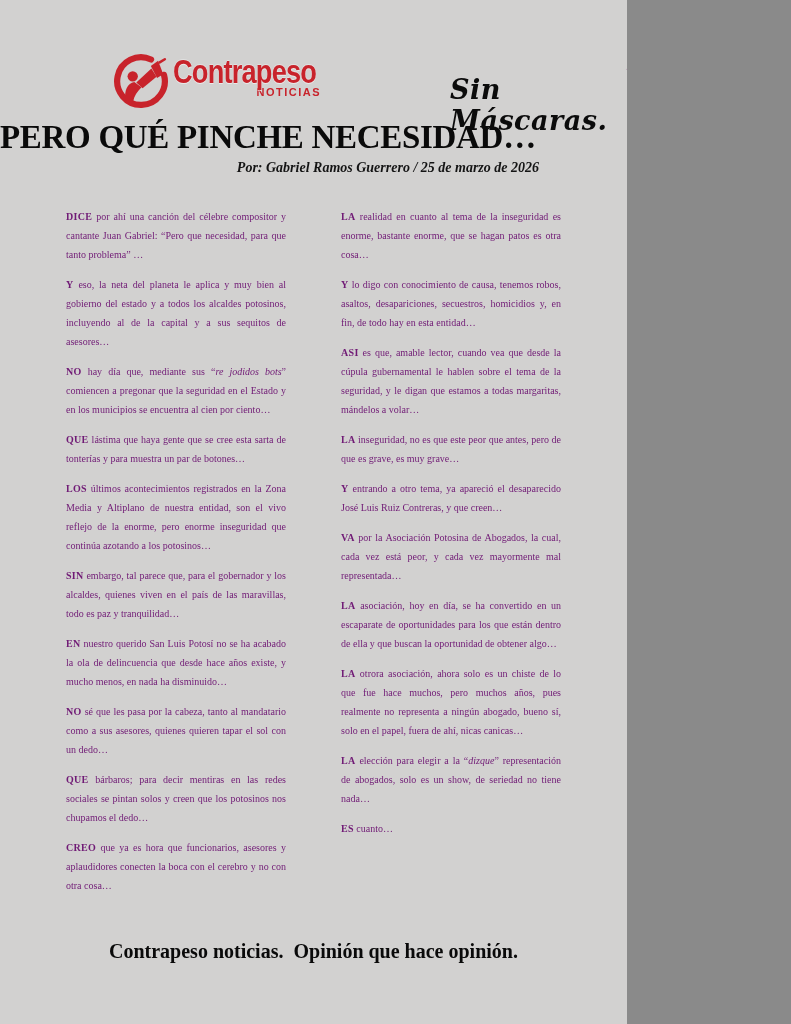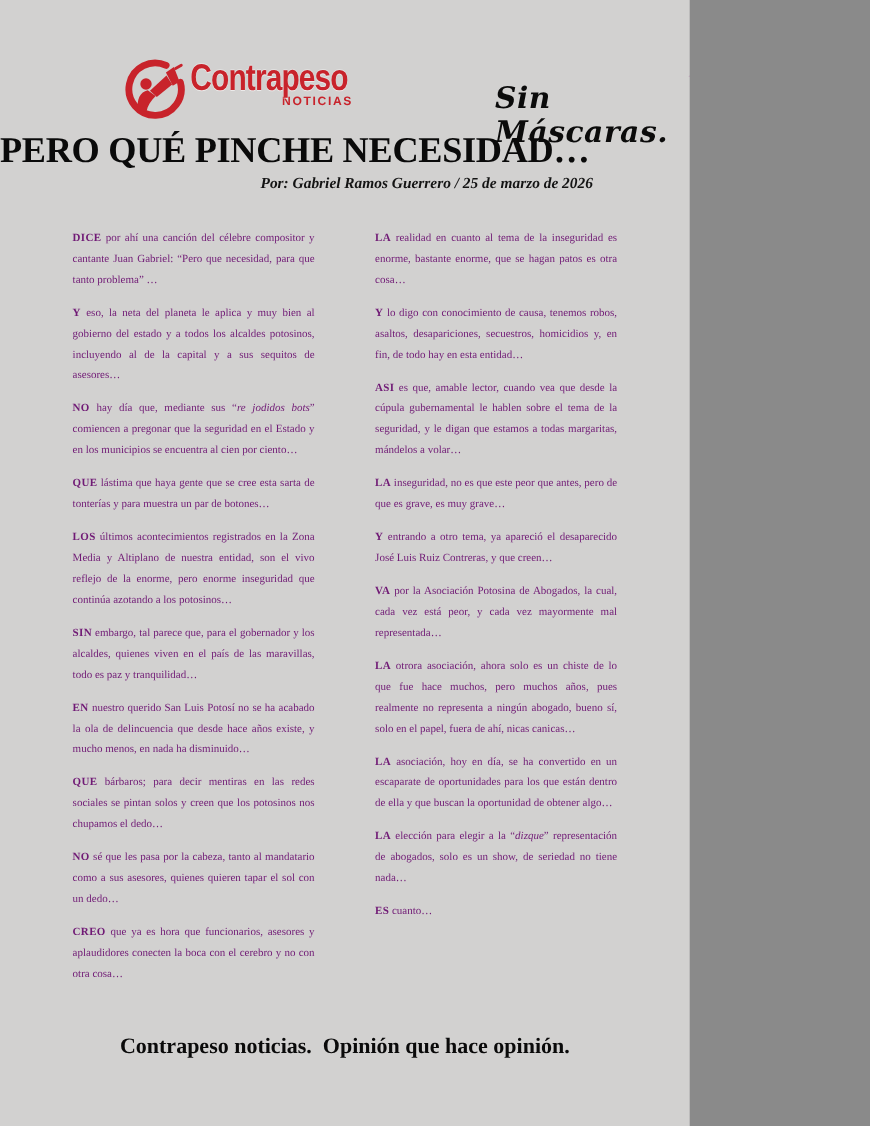"LA otrora asociación, ahora solo" p { order: before "LA asociación, hoy en día," -> after "LA asociación, hoy en día," }
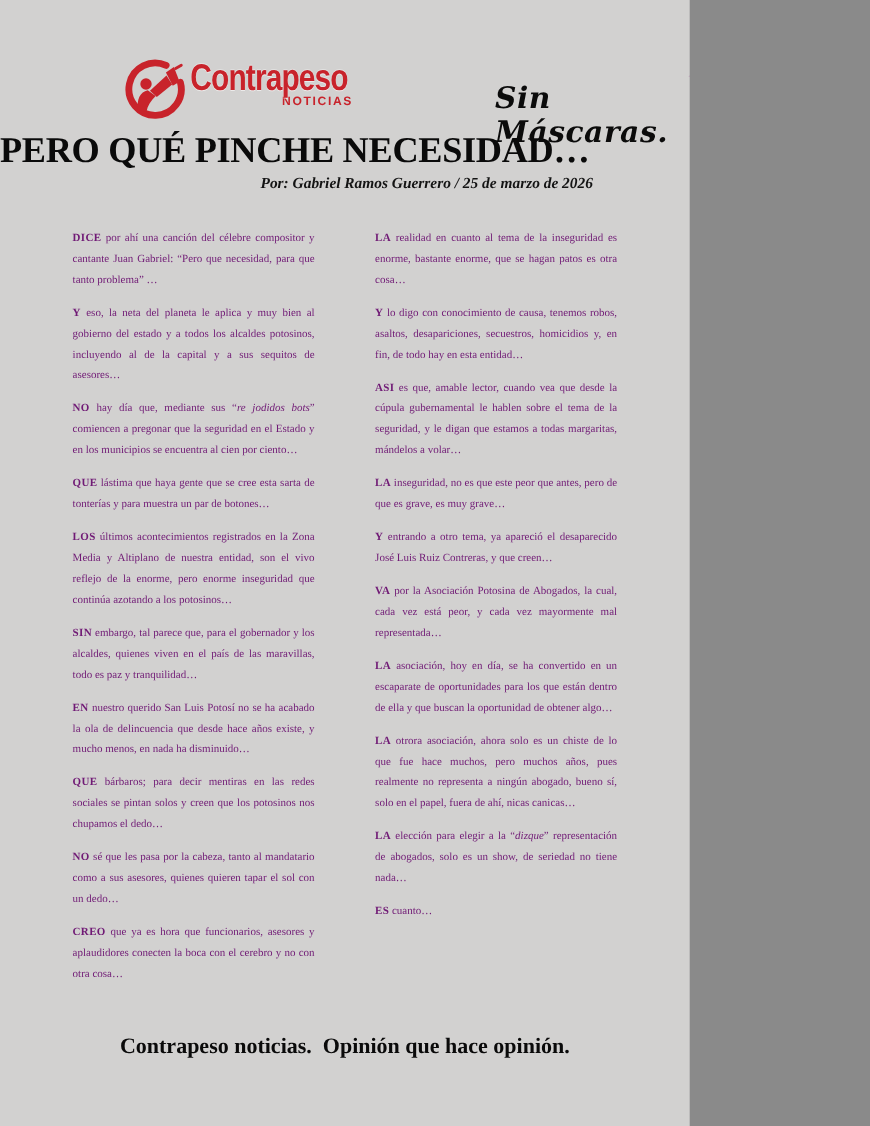"QUE bárbaros; para decir mentiras" p { order: before "NO sé que les pasa" -> after "NO sé que les pasa" }
